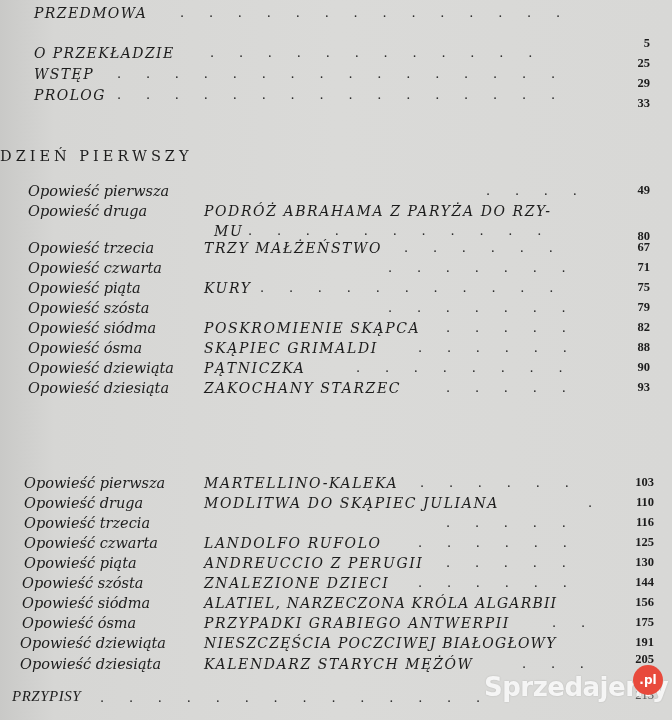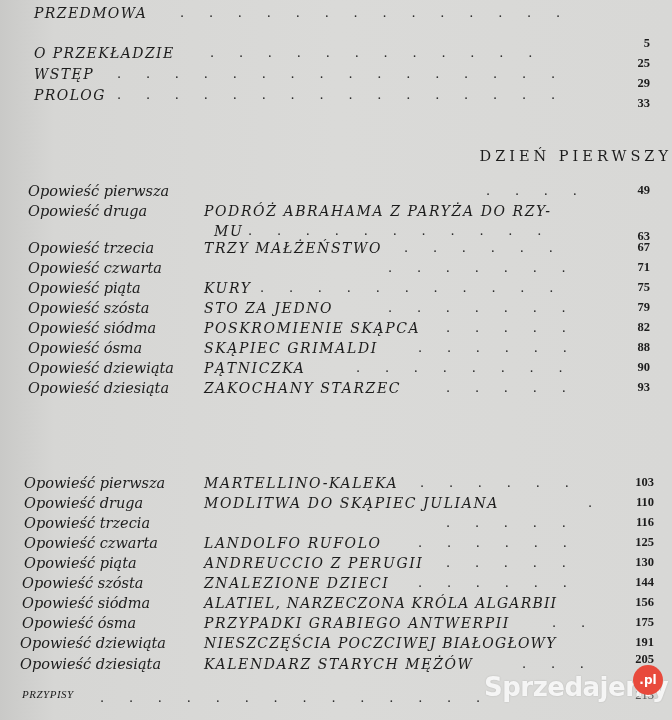"DZIEŃ PIERWSZY" .heading { text-align: right -> left }
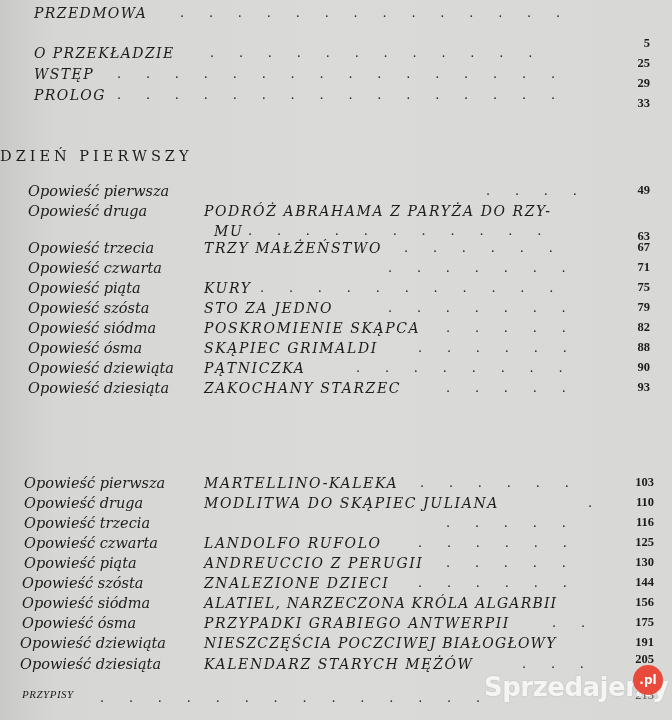"63" span.pg { text: 63 -> 80 }
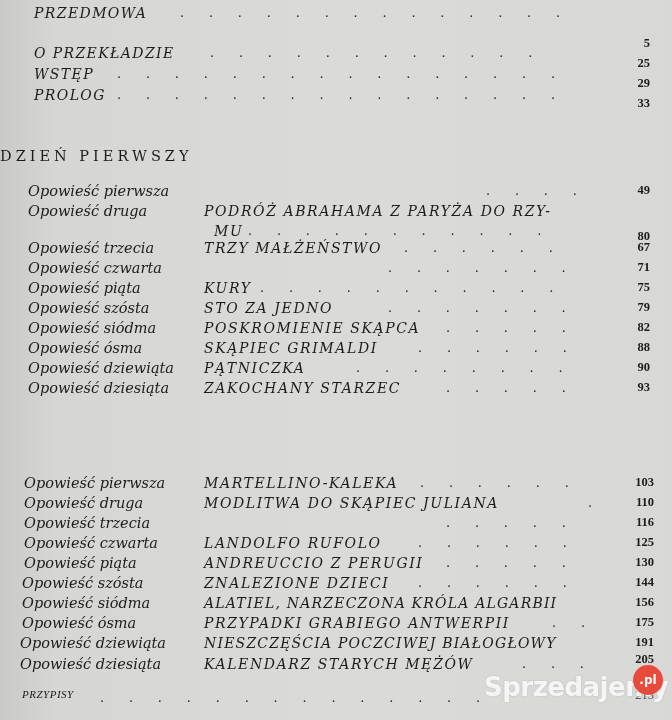"STO ZA JEDNO" span.title { html: <span>STO ZA JEDNO</span> -> none }
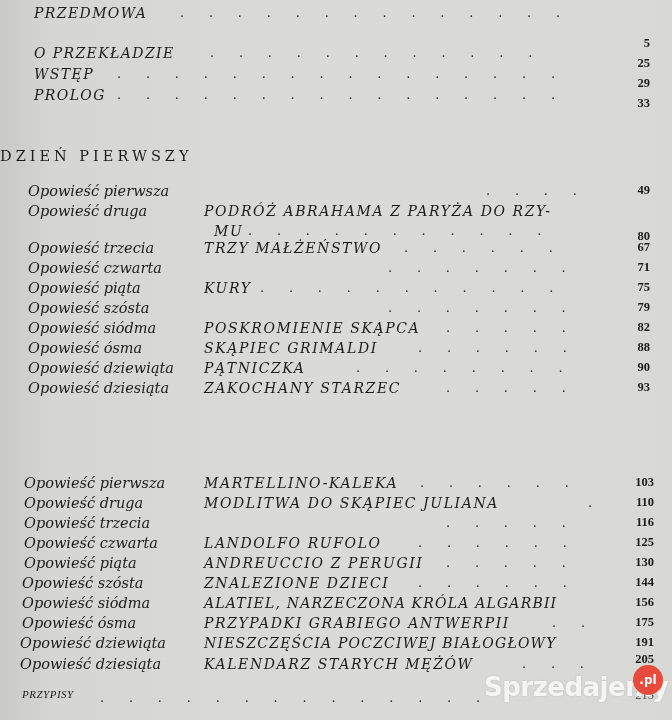"PRZYPISY" span.top-title { font-size: 11px -> 15px; left: 22px -> 12px }
